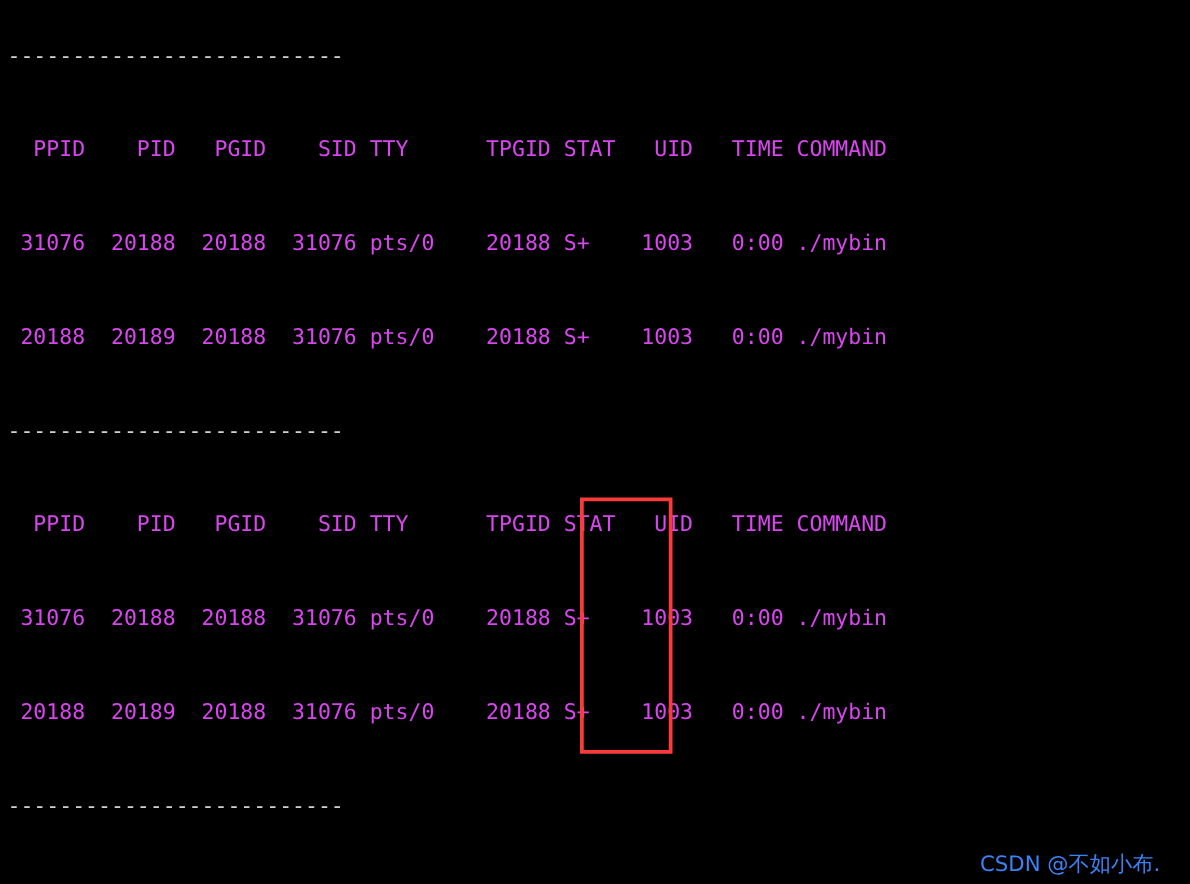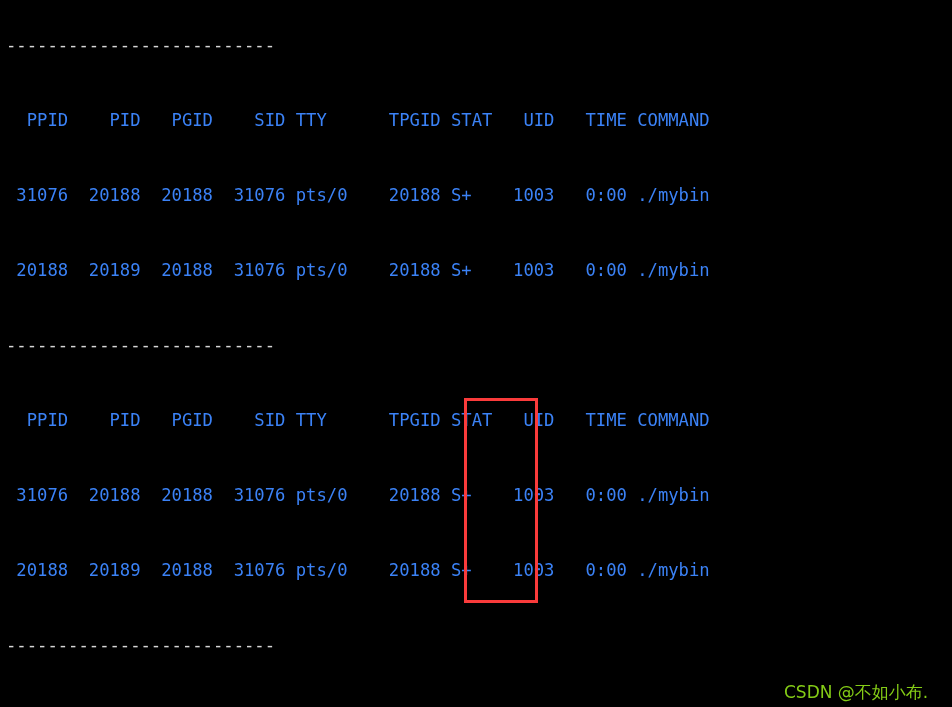"PPID PID PGID SID TTY" .term-line { color: #3b82f6 -> #d946ef }
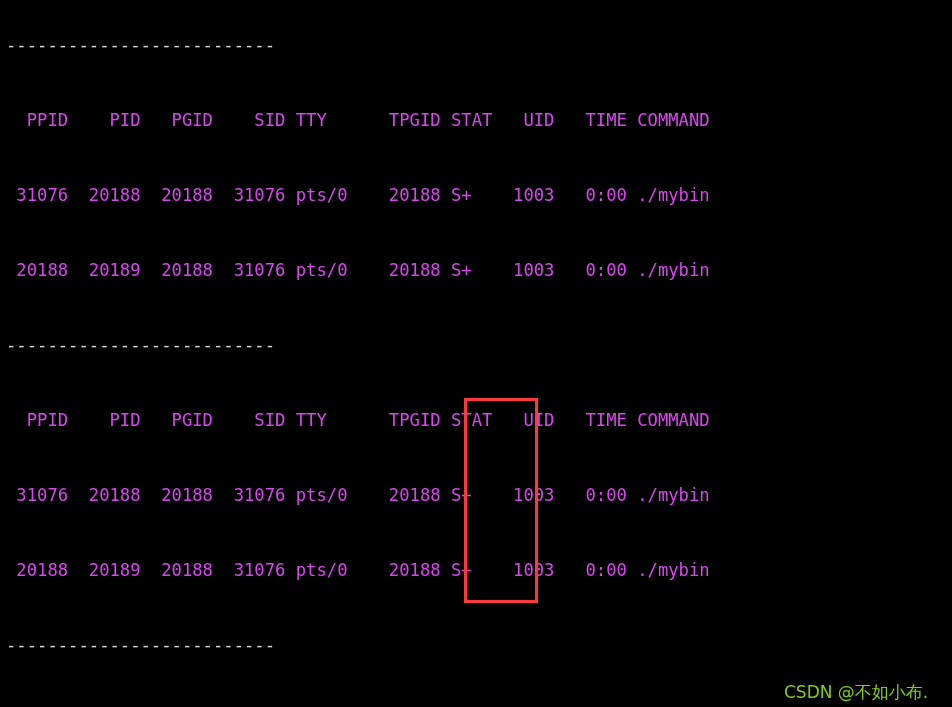"CSDN @不如小布." #watermark { color: #84cc16 -> #3b82f6 }
